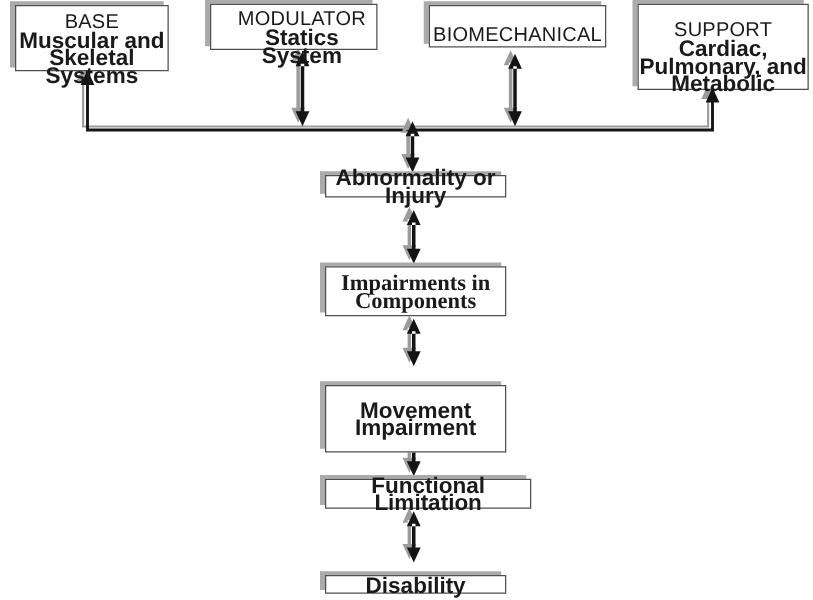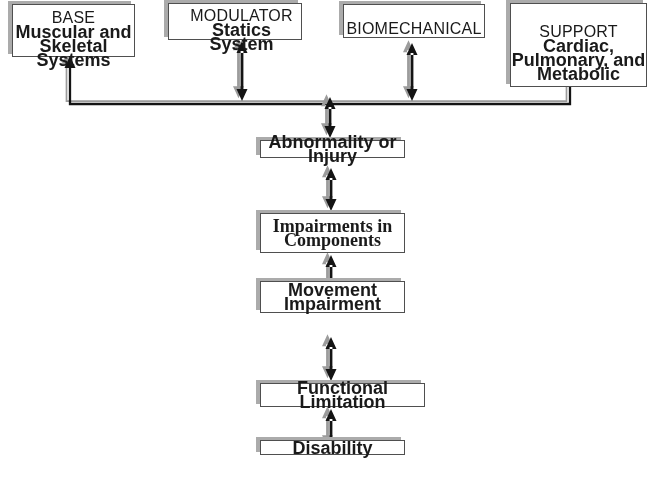"SUPPORT" div.box { height: 84px -> 69px }
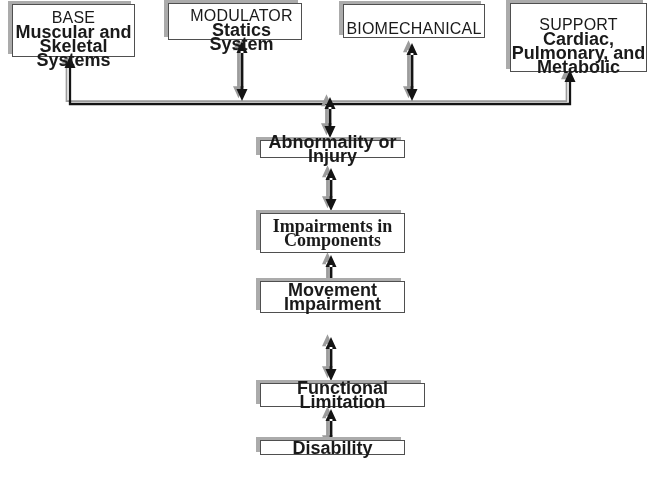"Movement" div.box { height: 32px -> 54px; top: 281px -> 308px }
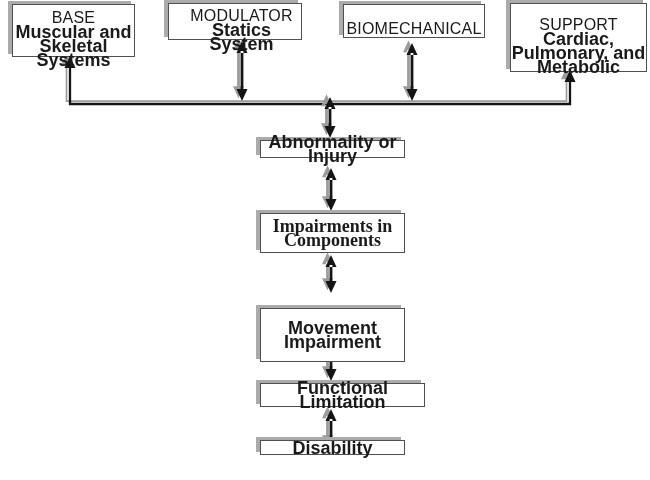"Disability" div.box { top: 440px -> 460px }
